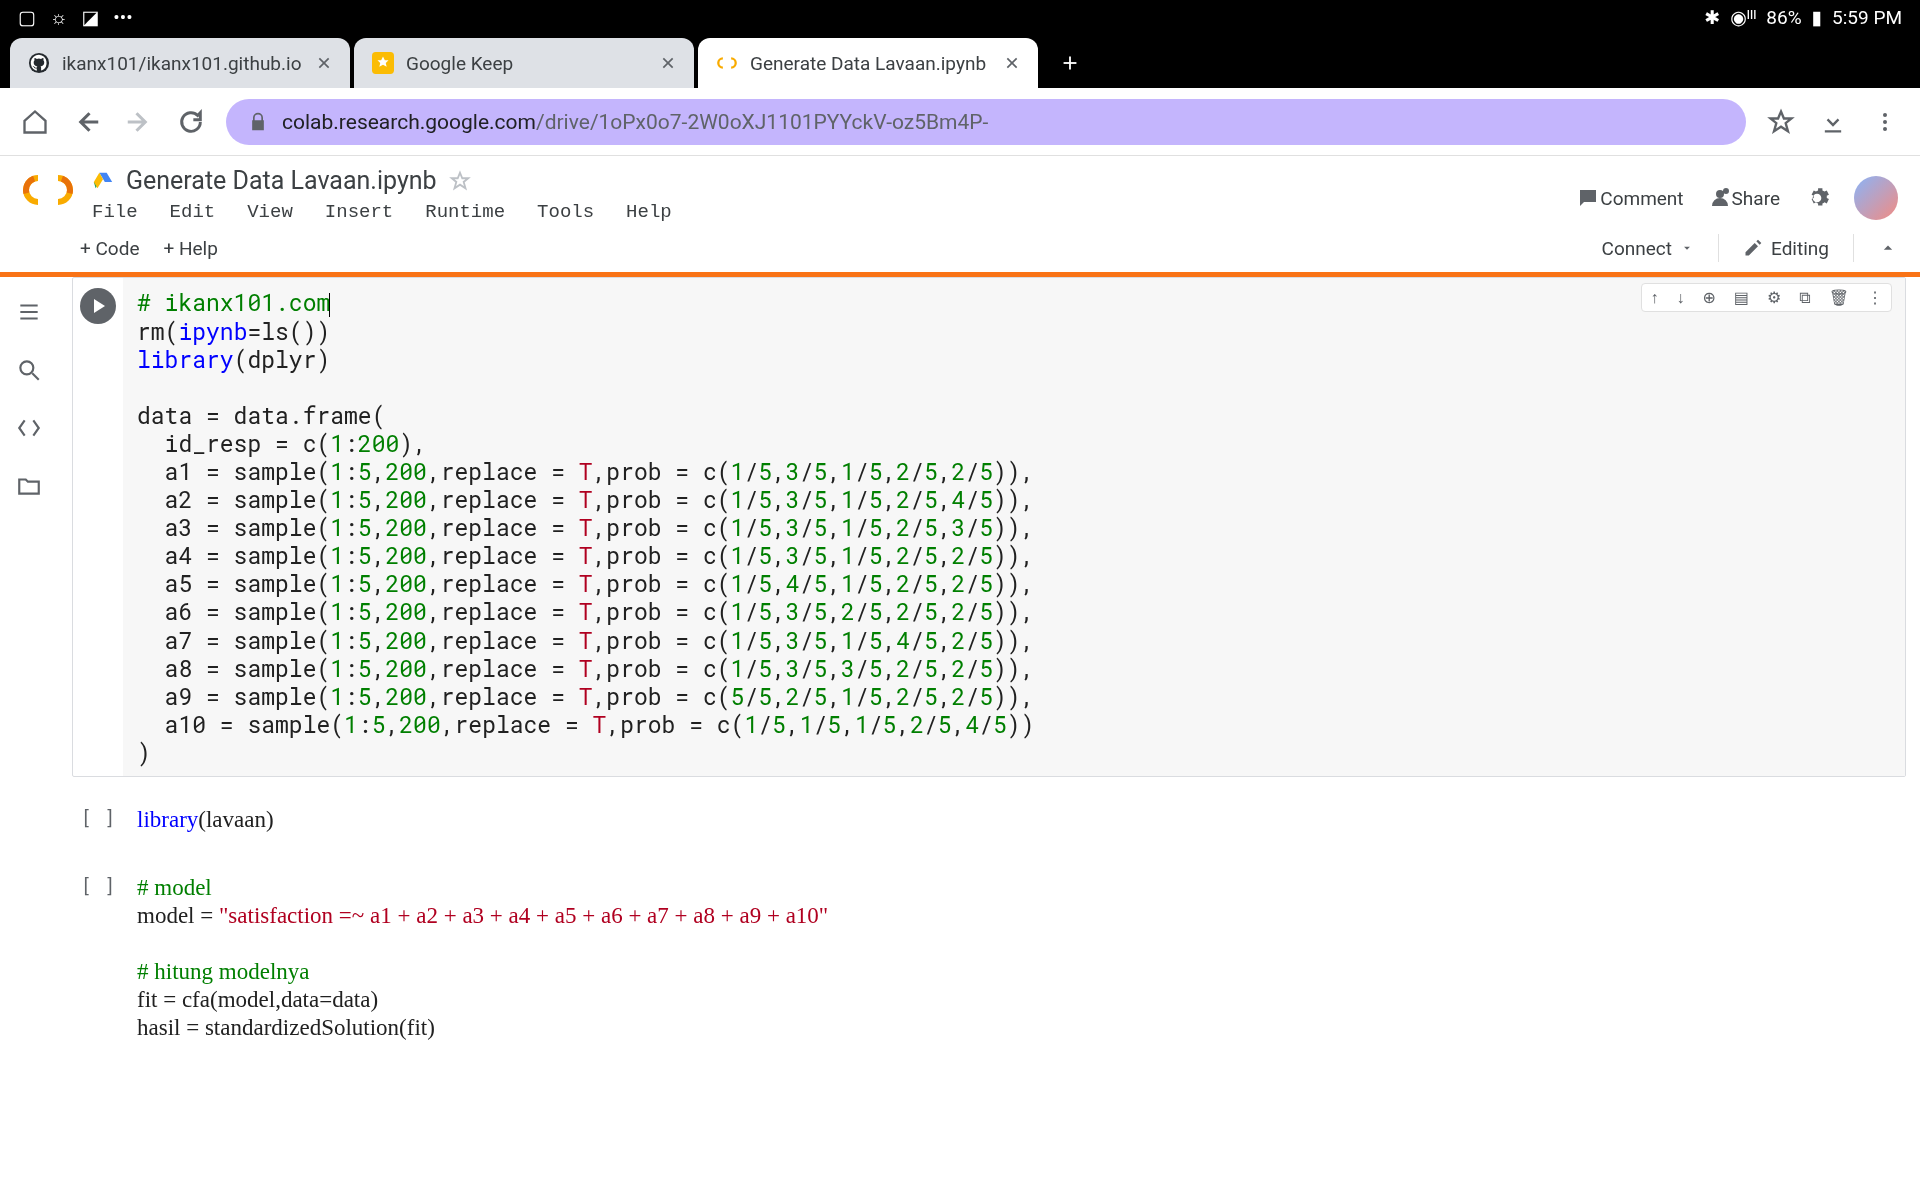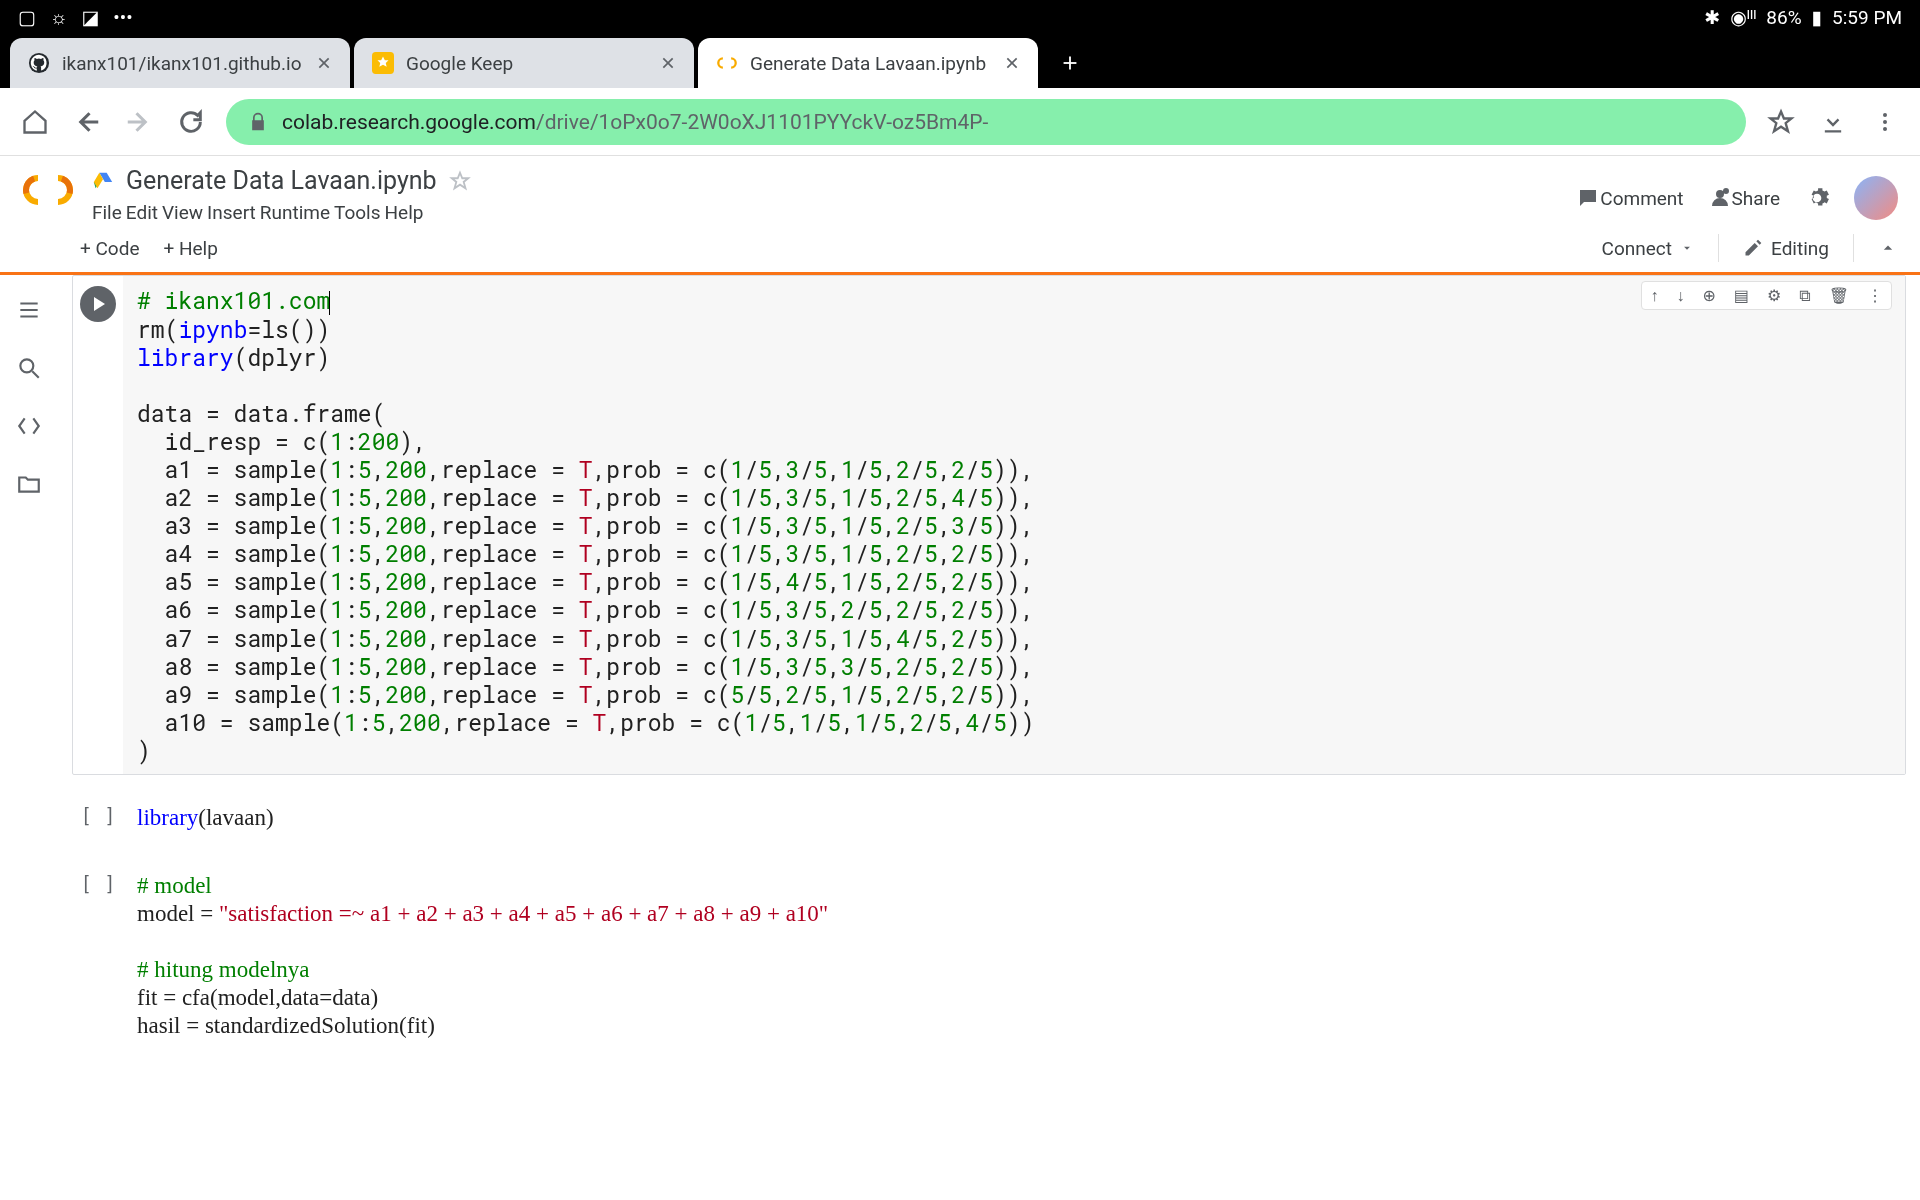"colab.research.google.com/drive/1oPx0o7-" .omnibox { background: #86efac -> #c4b5fd }
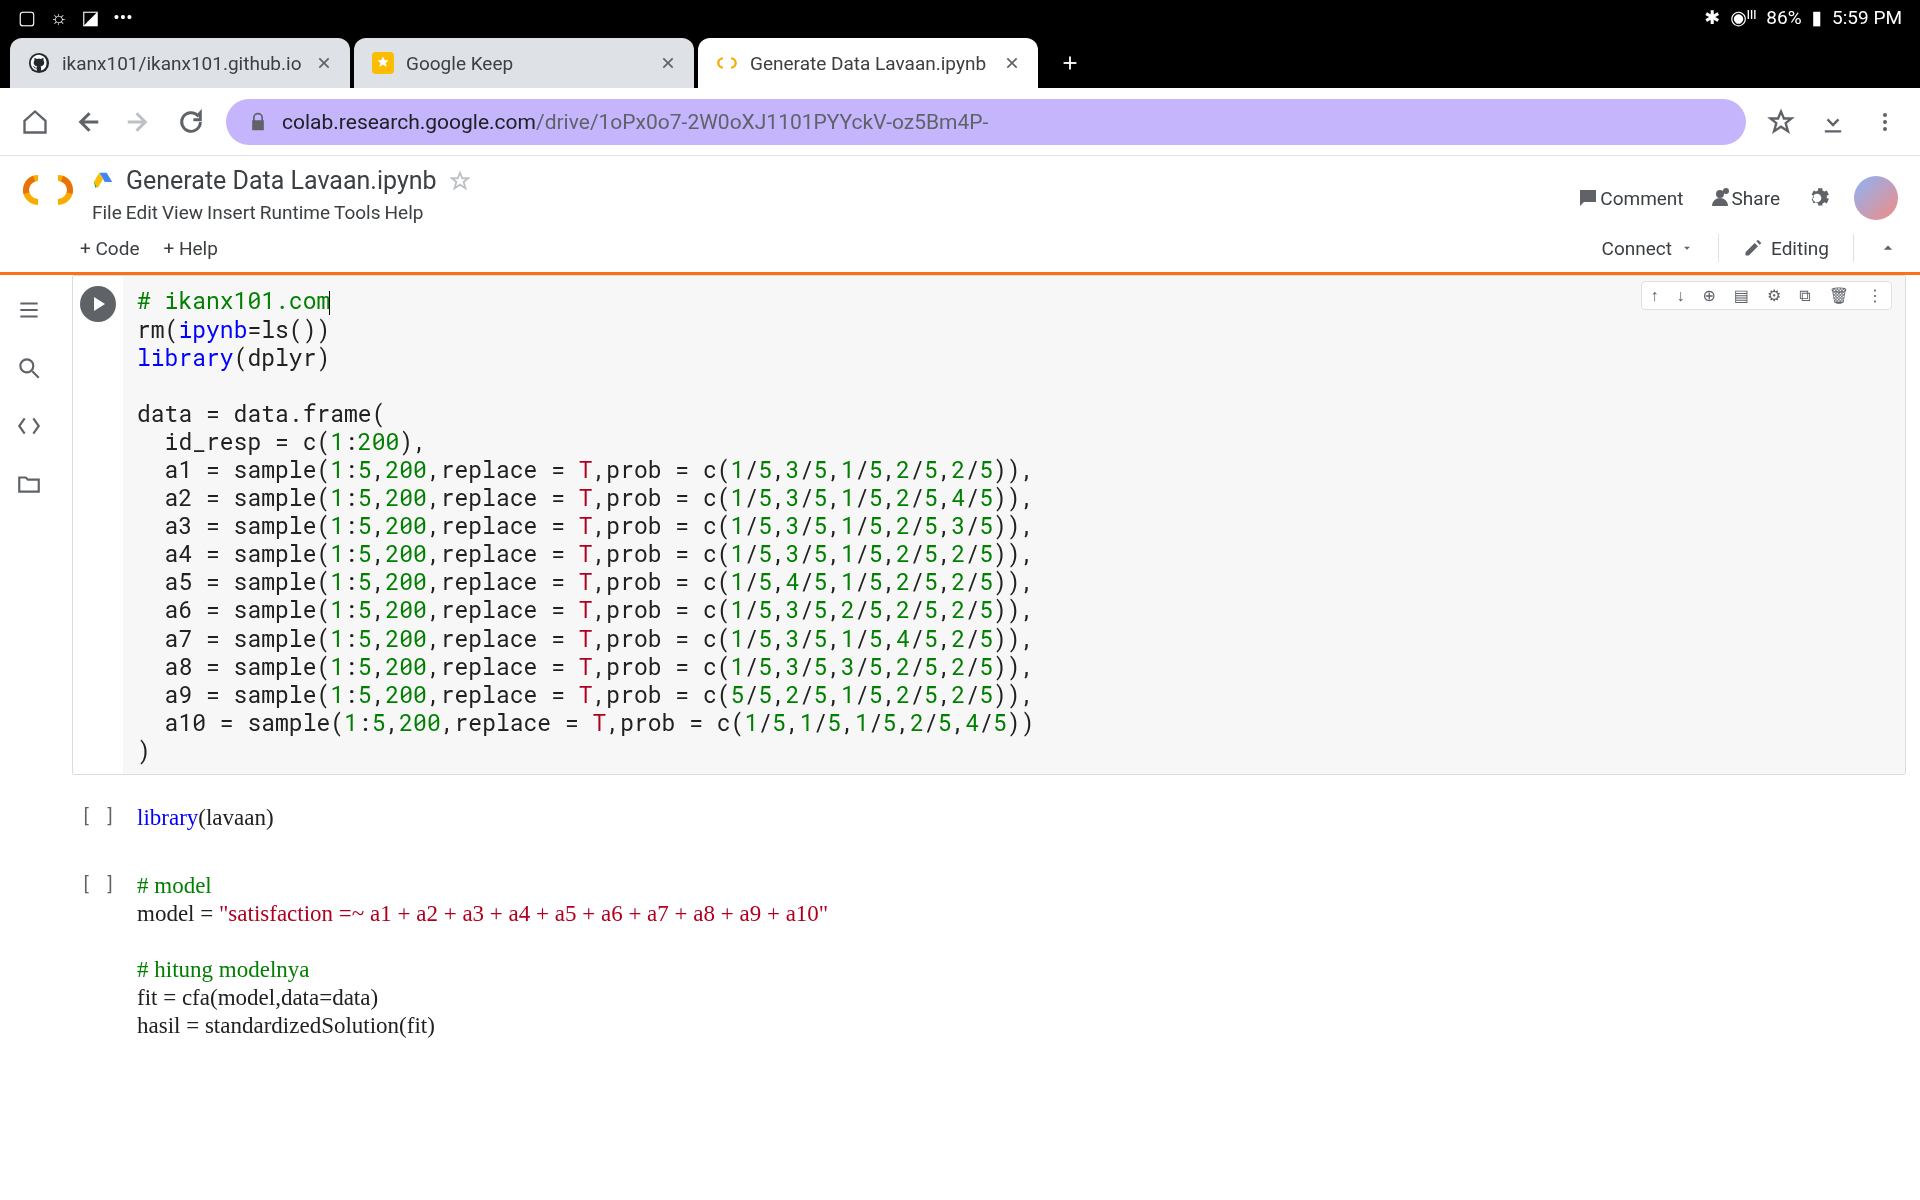"File" .colab-menus { font-family: none -> Liberation Mono, monospace; gap: 4px -> 32px }
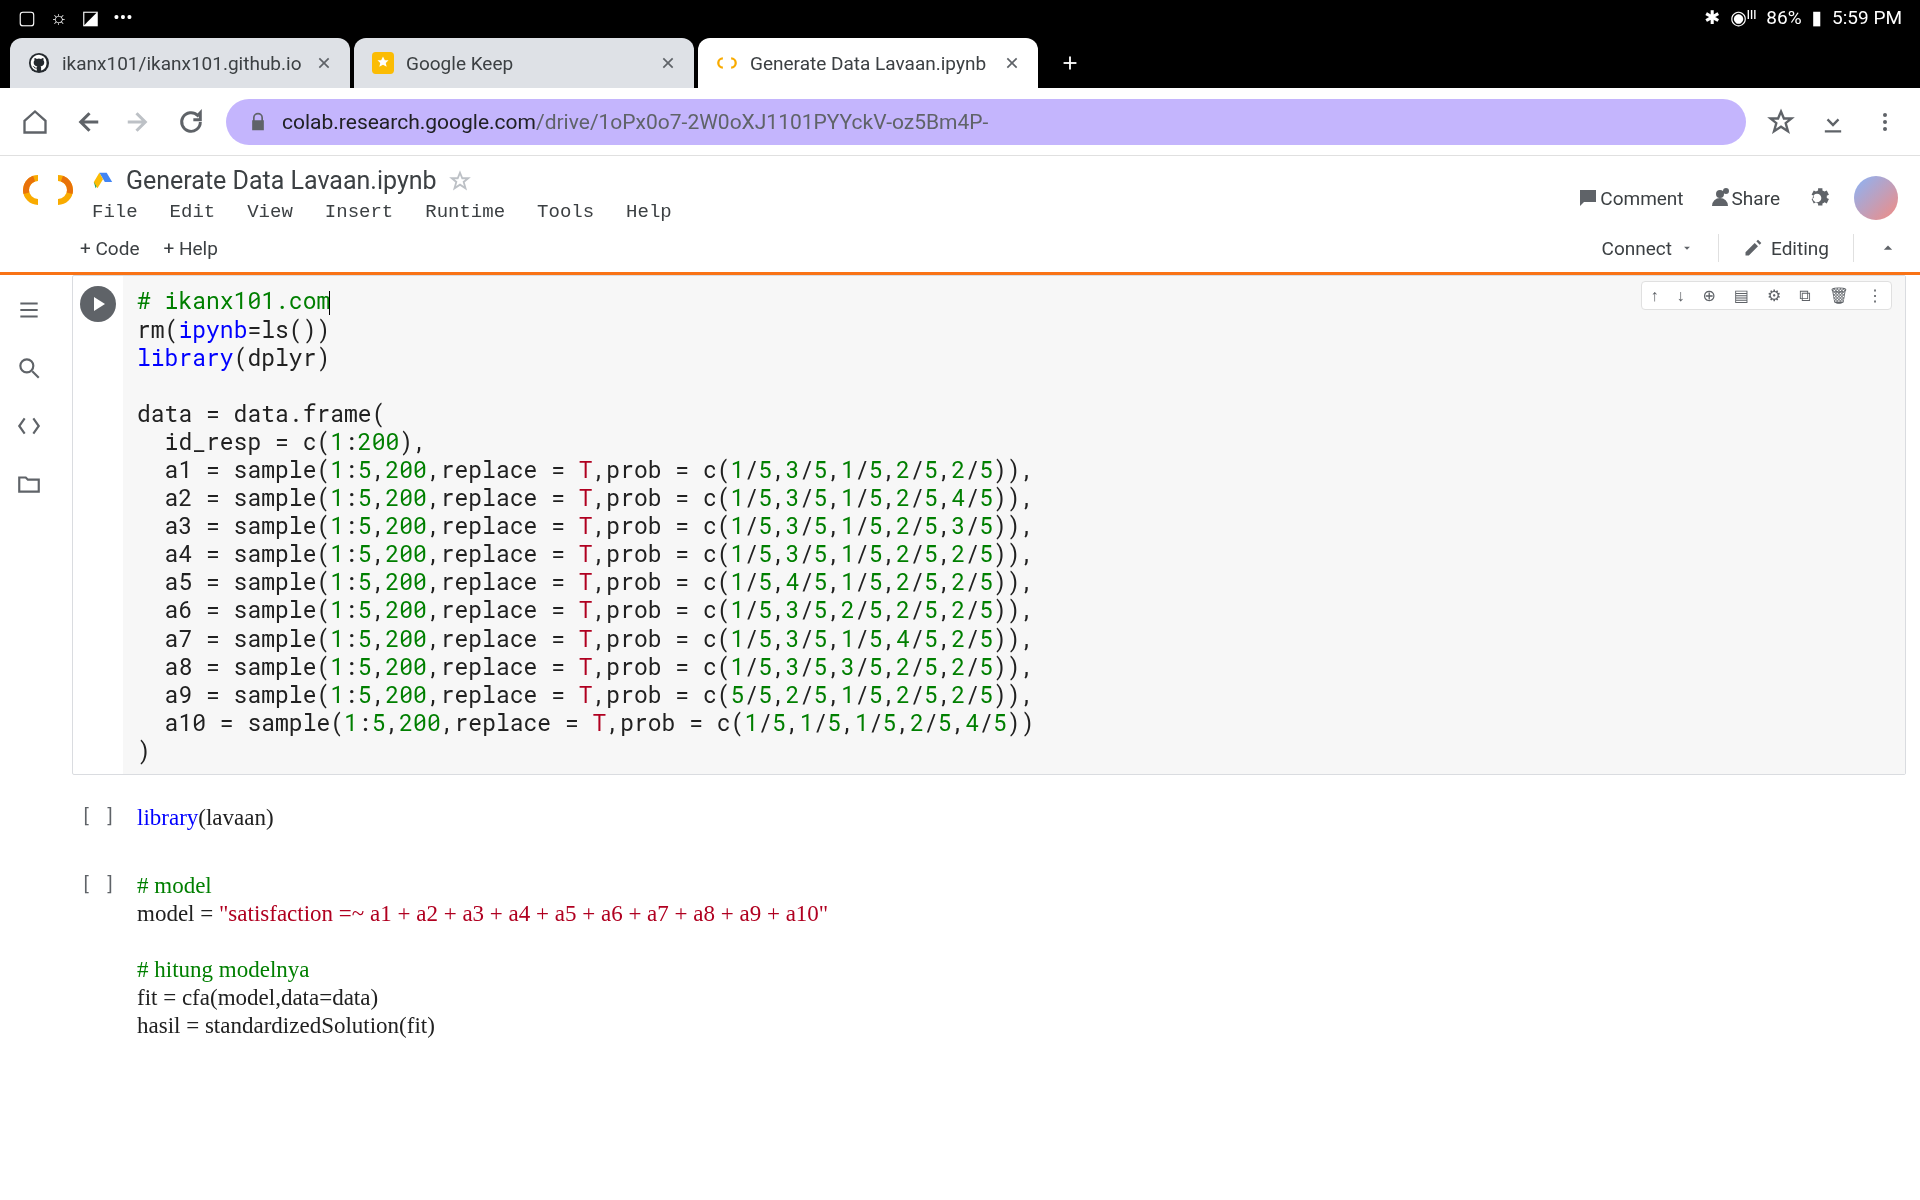"+ Code" .colab-toolbar { border-bottom: 3px solid #f97316 -> 5px solid #f97316 }
